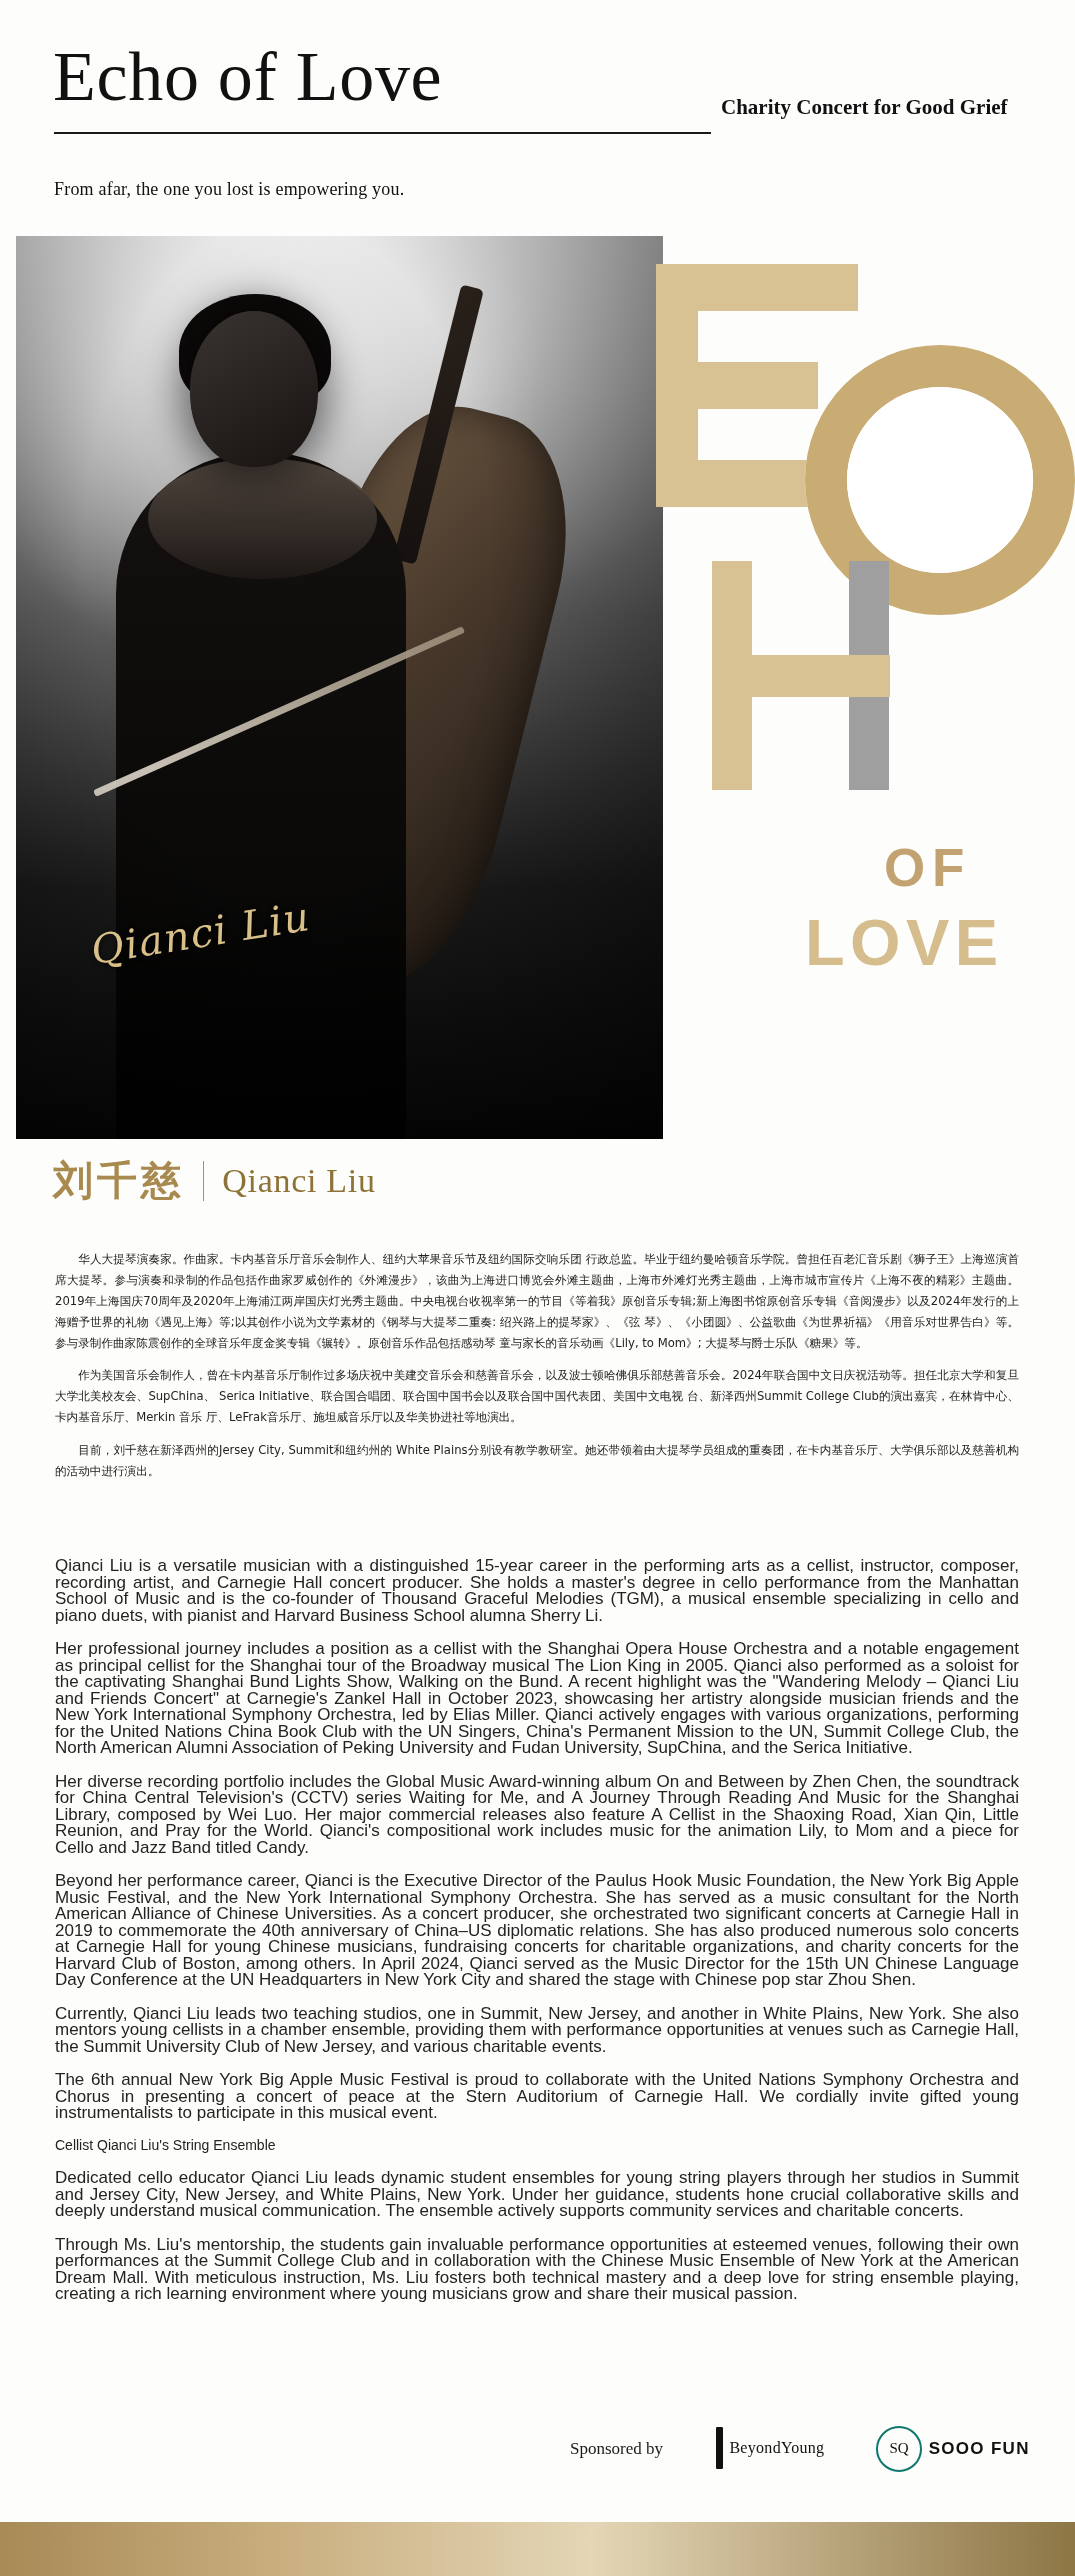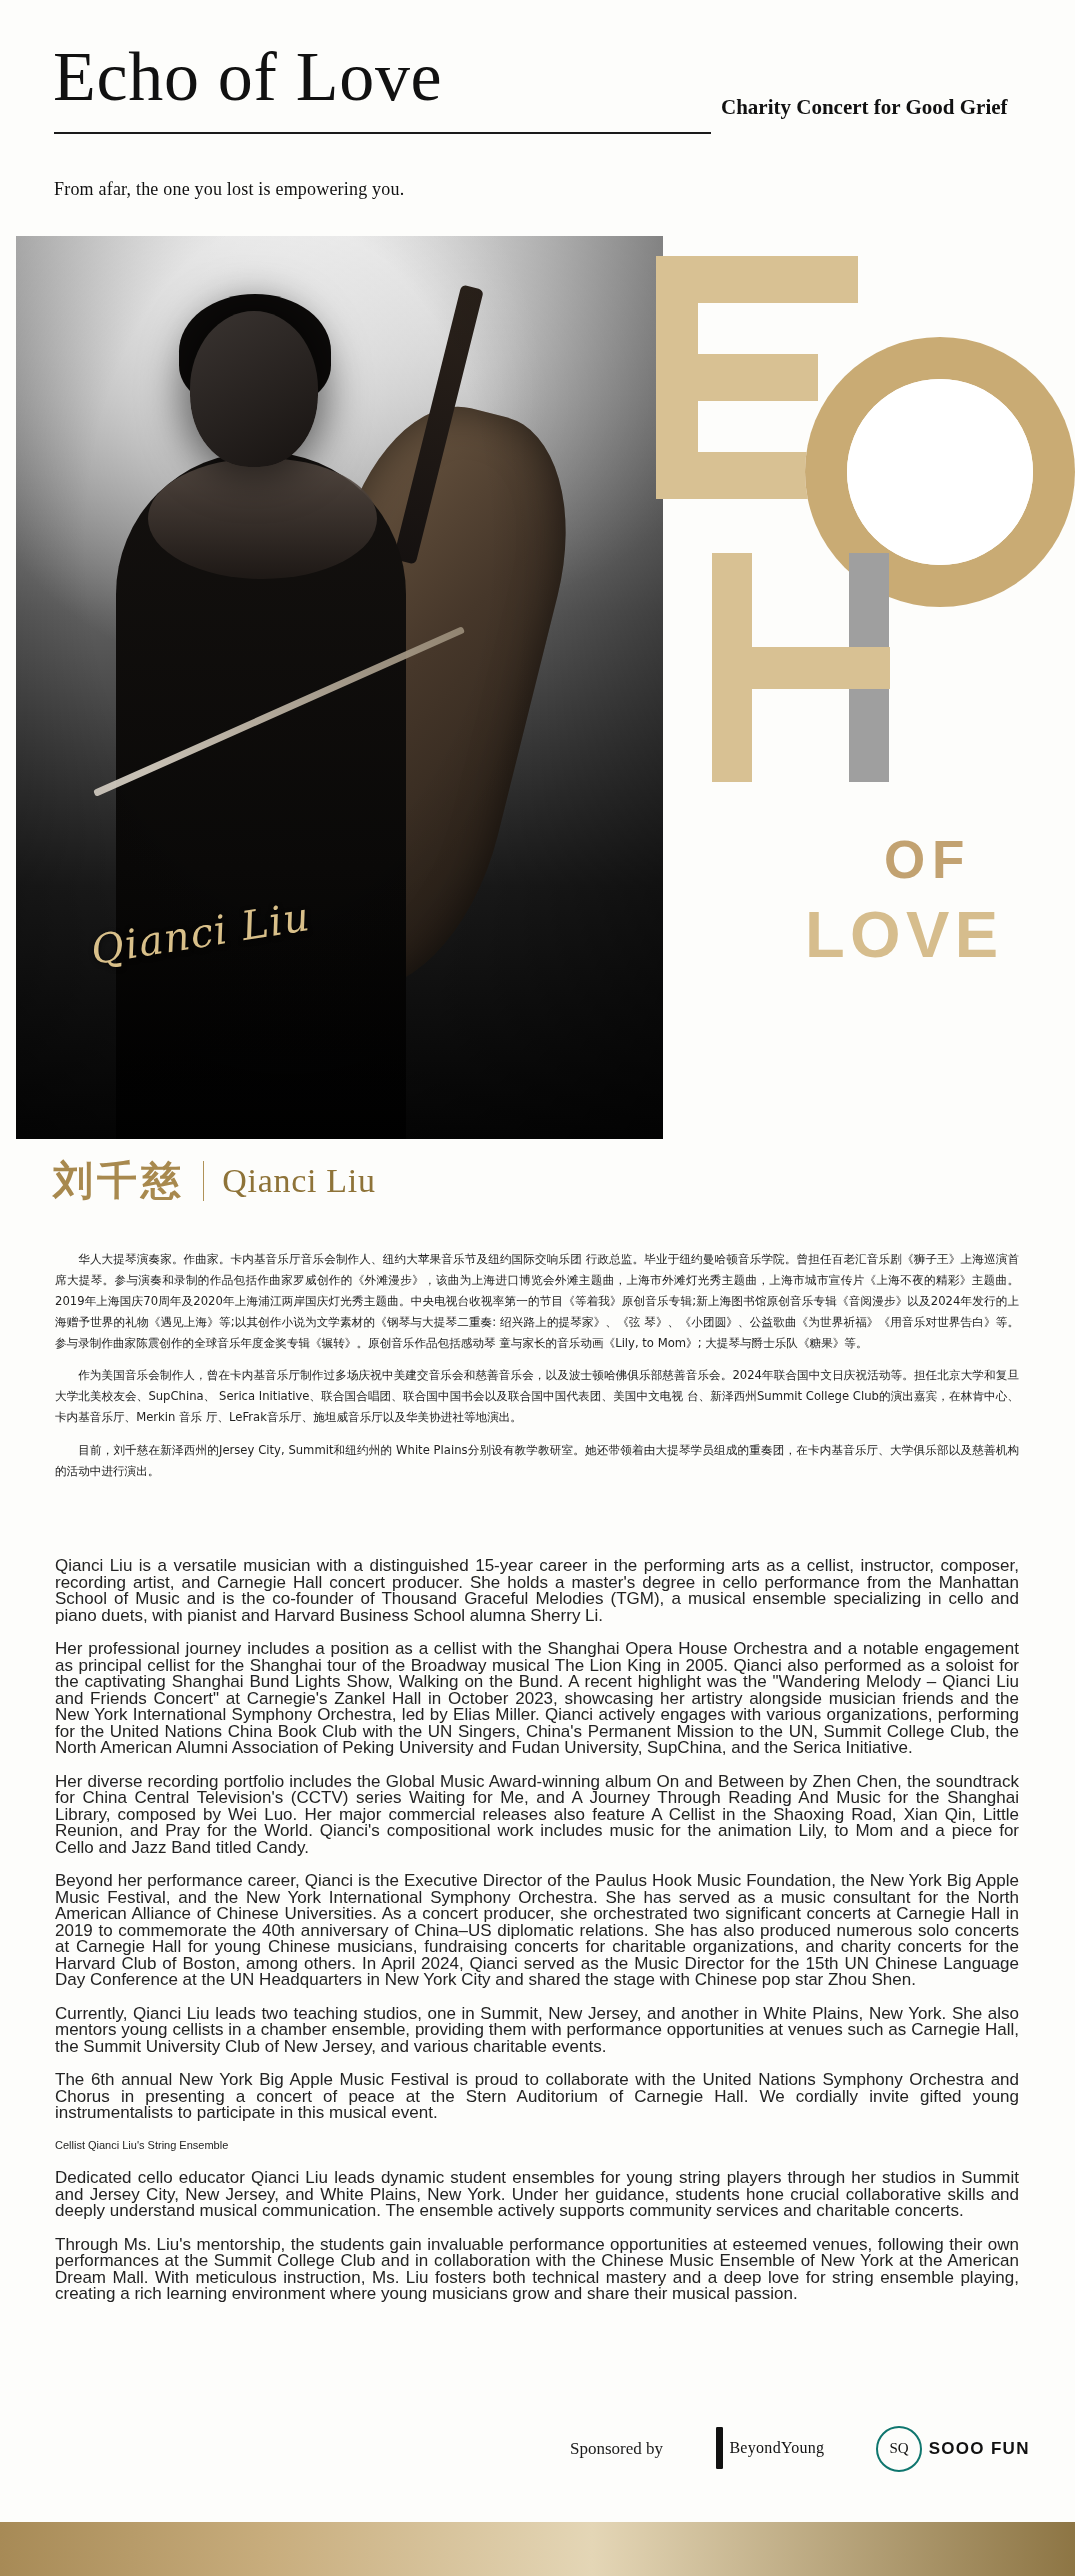"OF" .hero-graphic { top: 0 -> 8px }
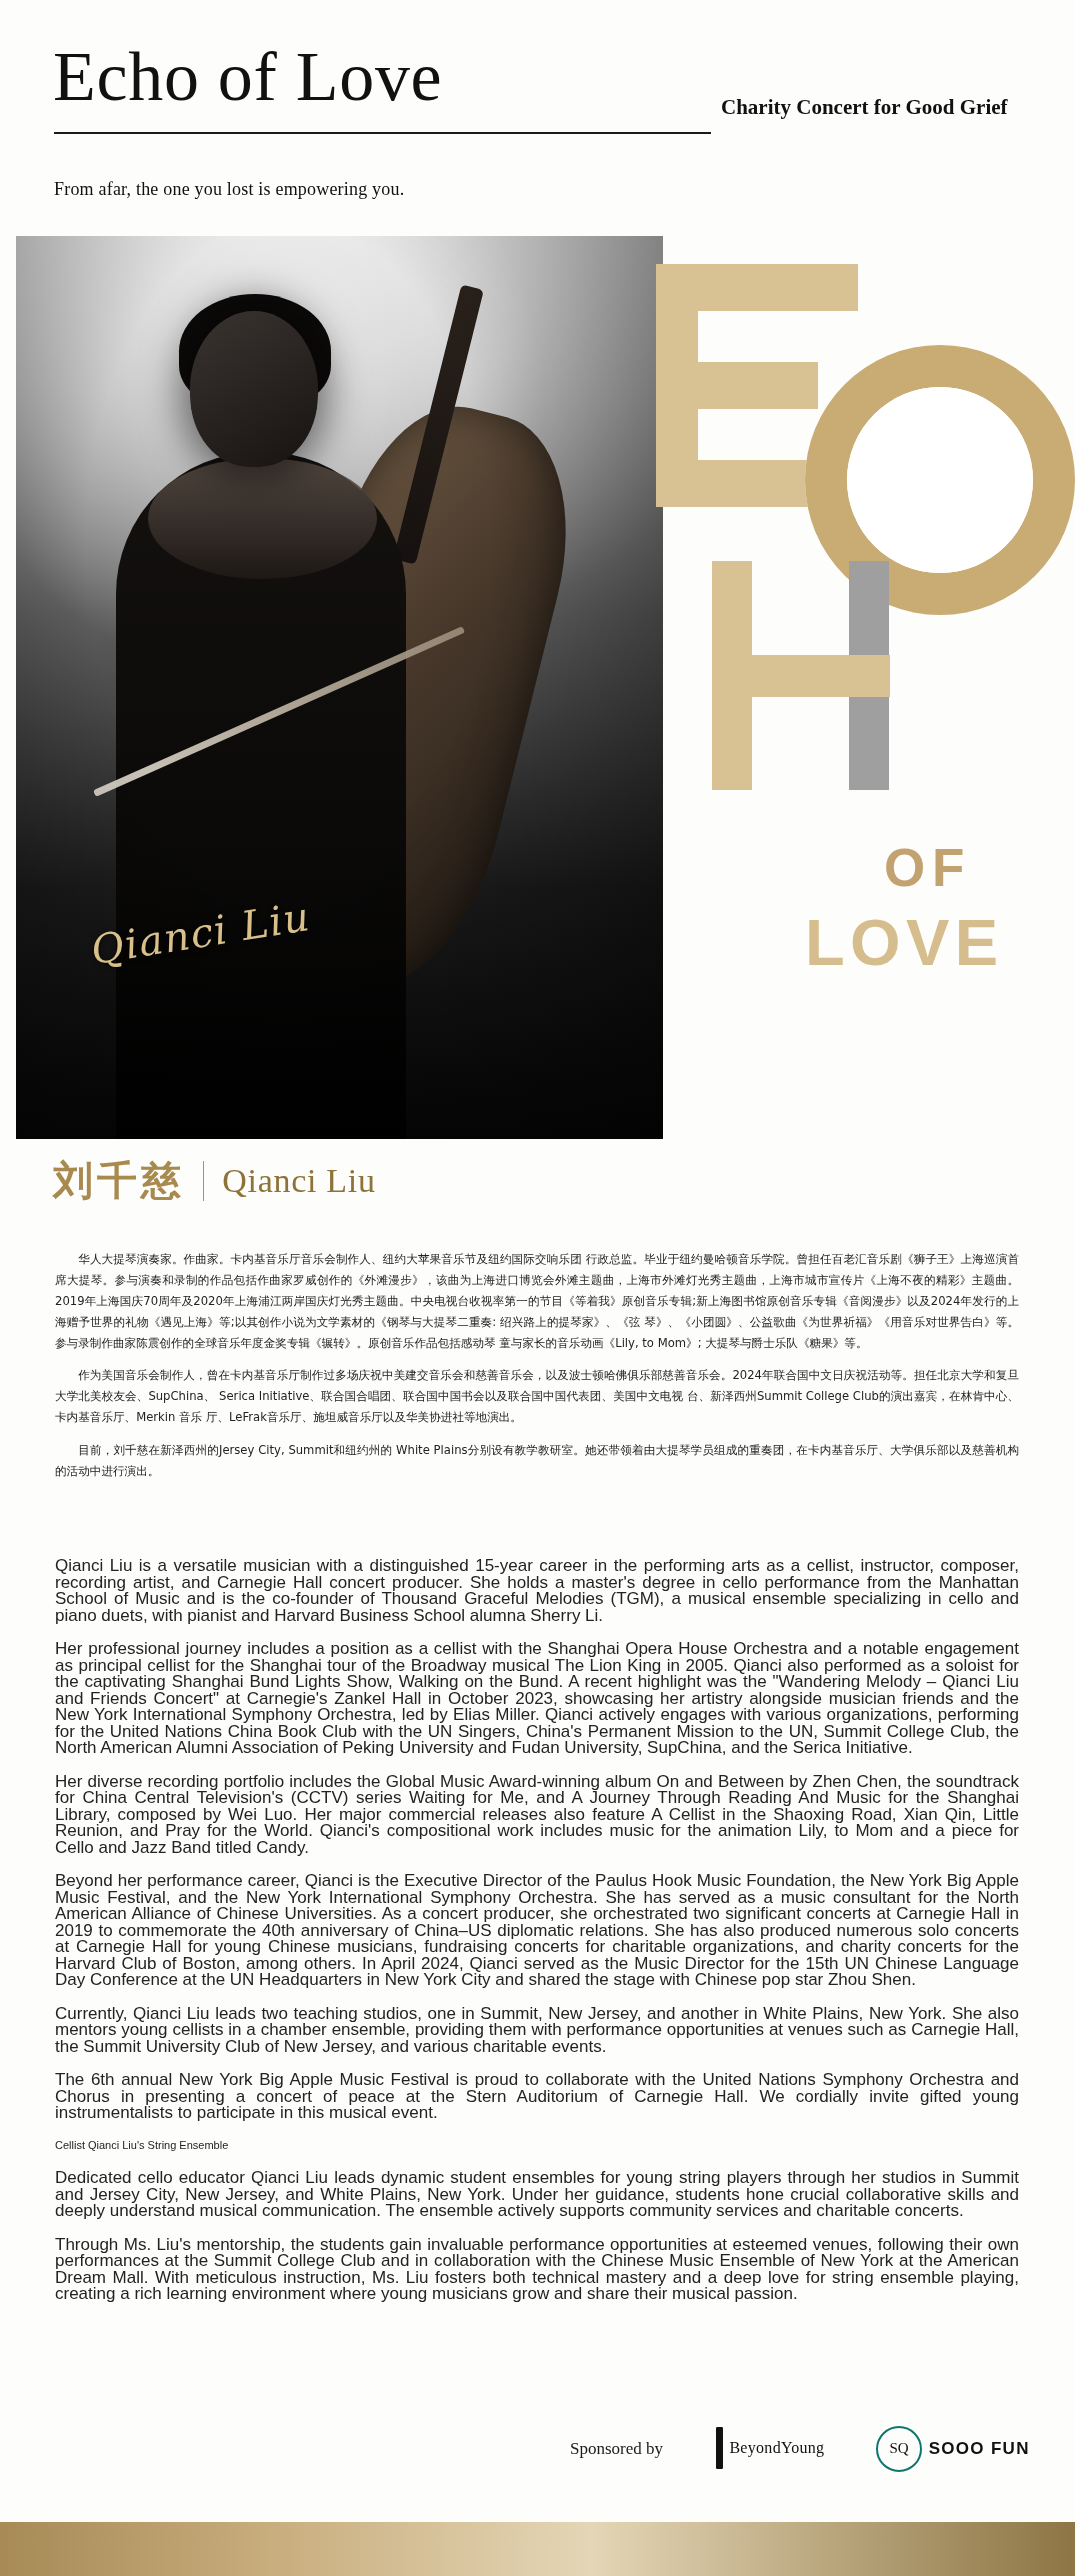"Cellist Qianci Liu's String Ensemble" .en-head { font-size: 11px -> 14px }
